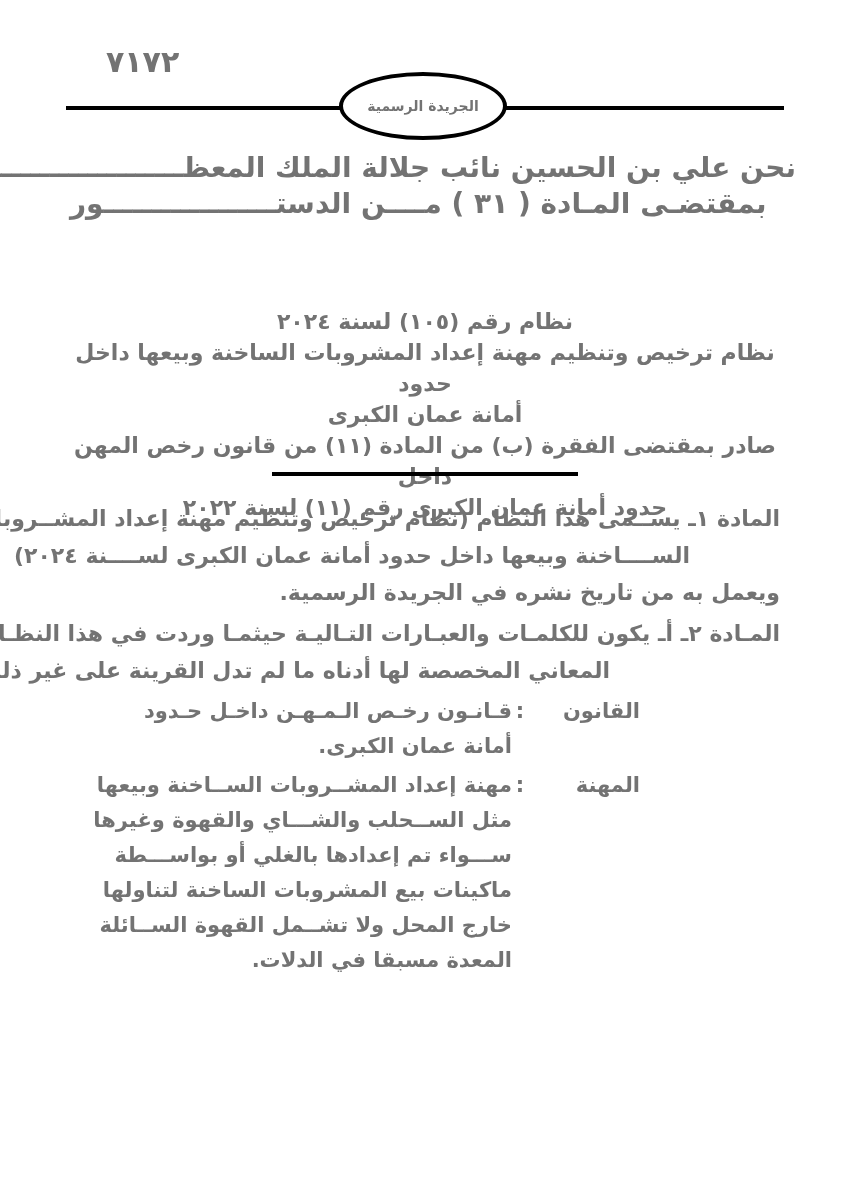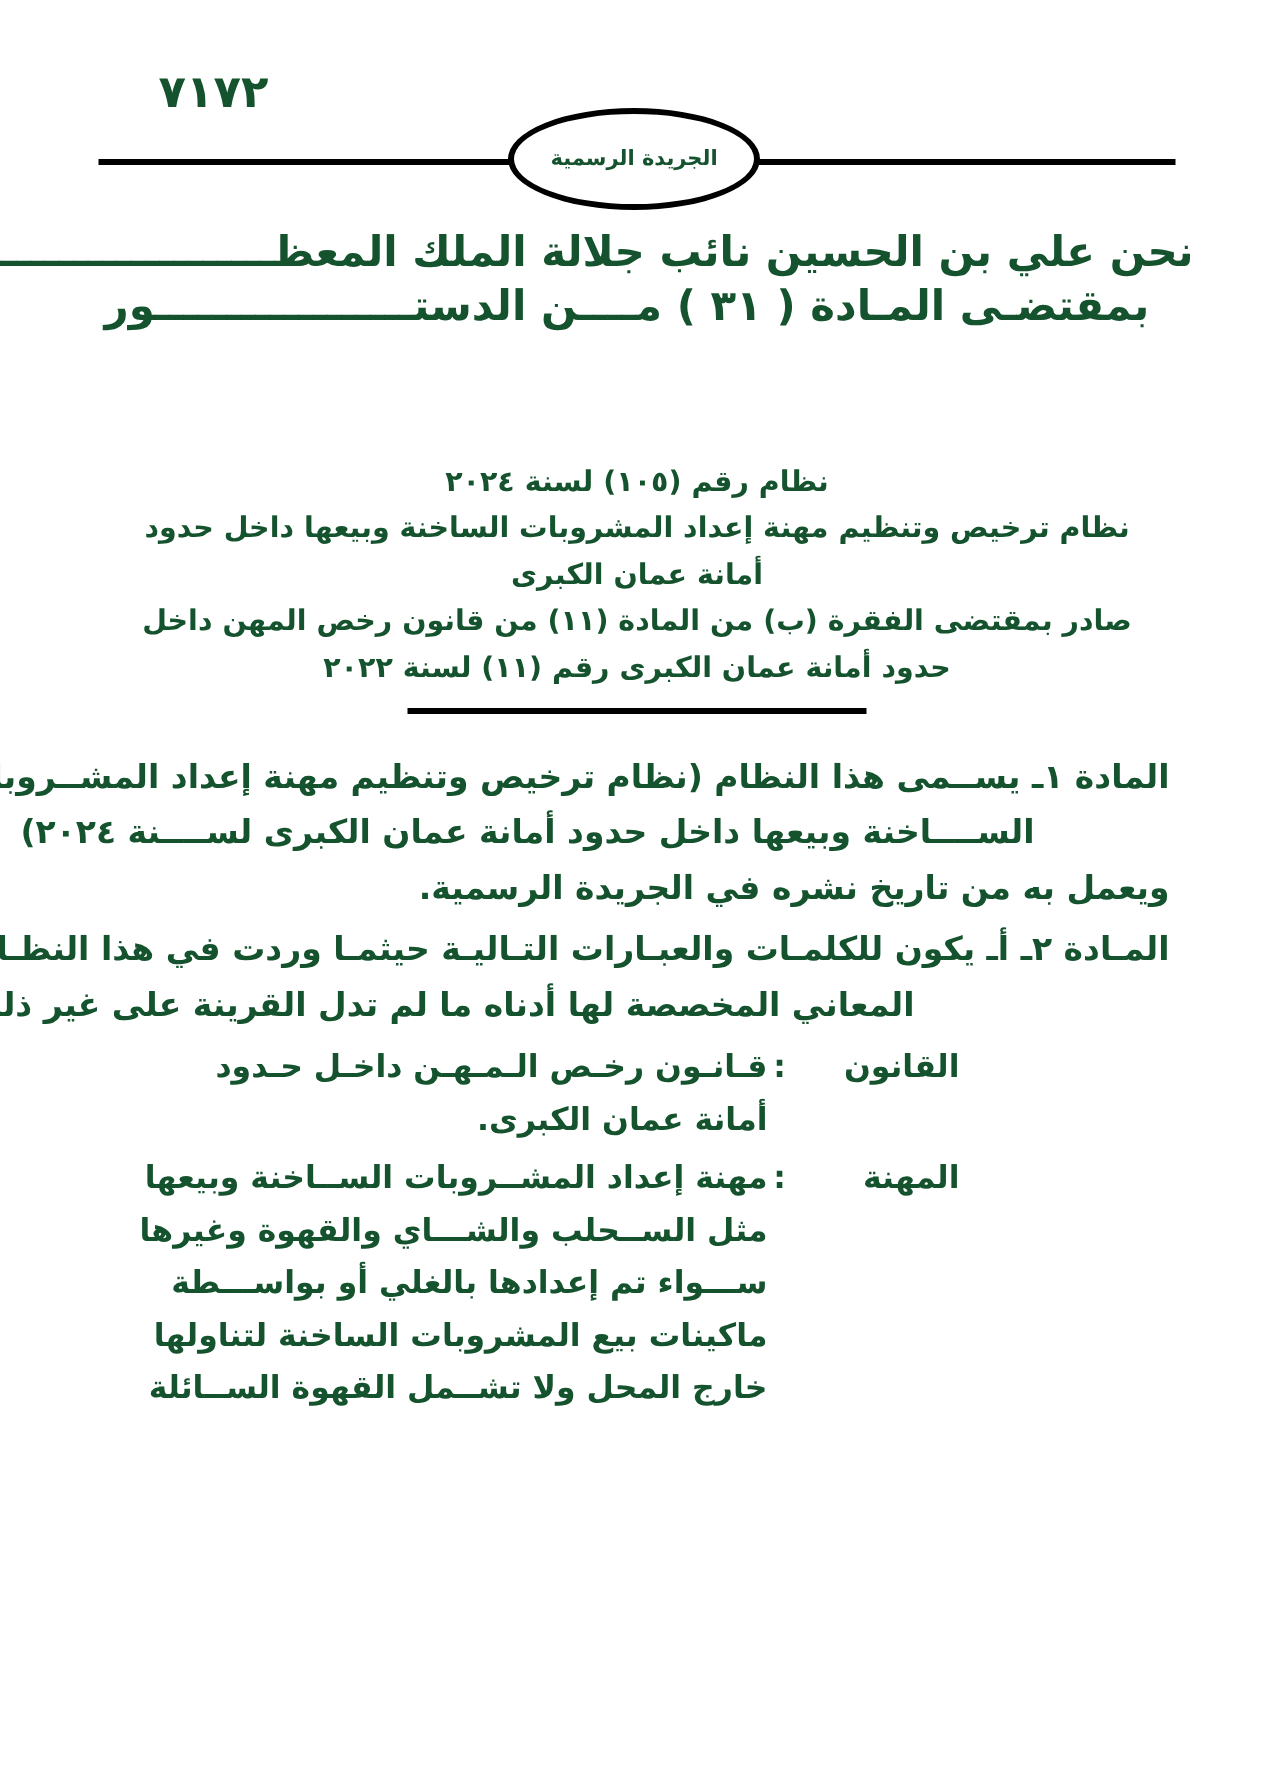"٧١٧٢" .page { color: #14532d -> #737373 }
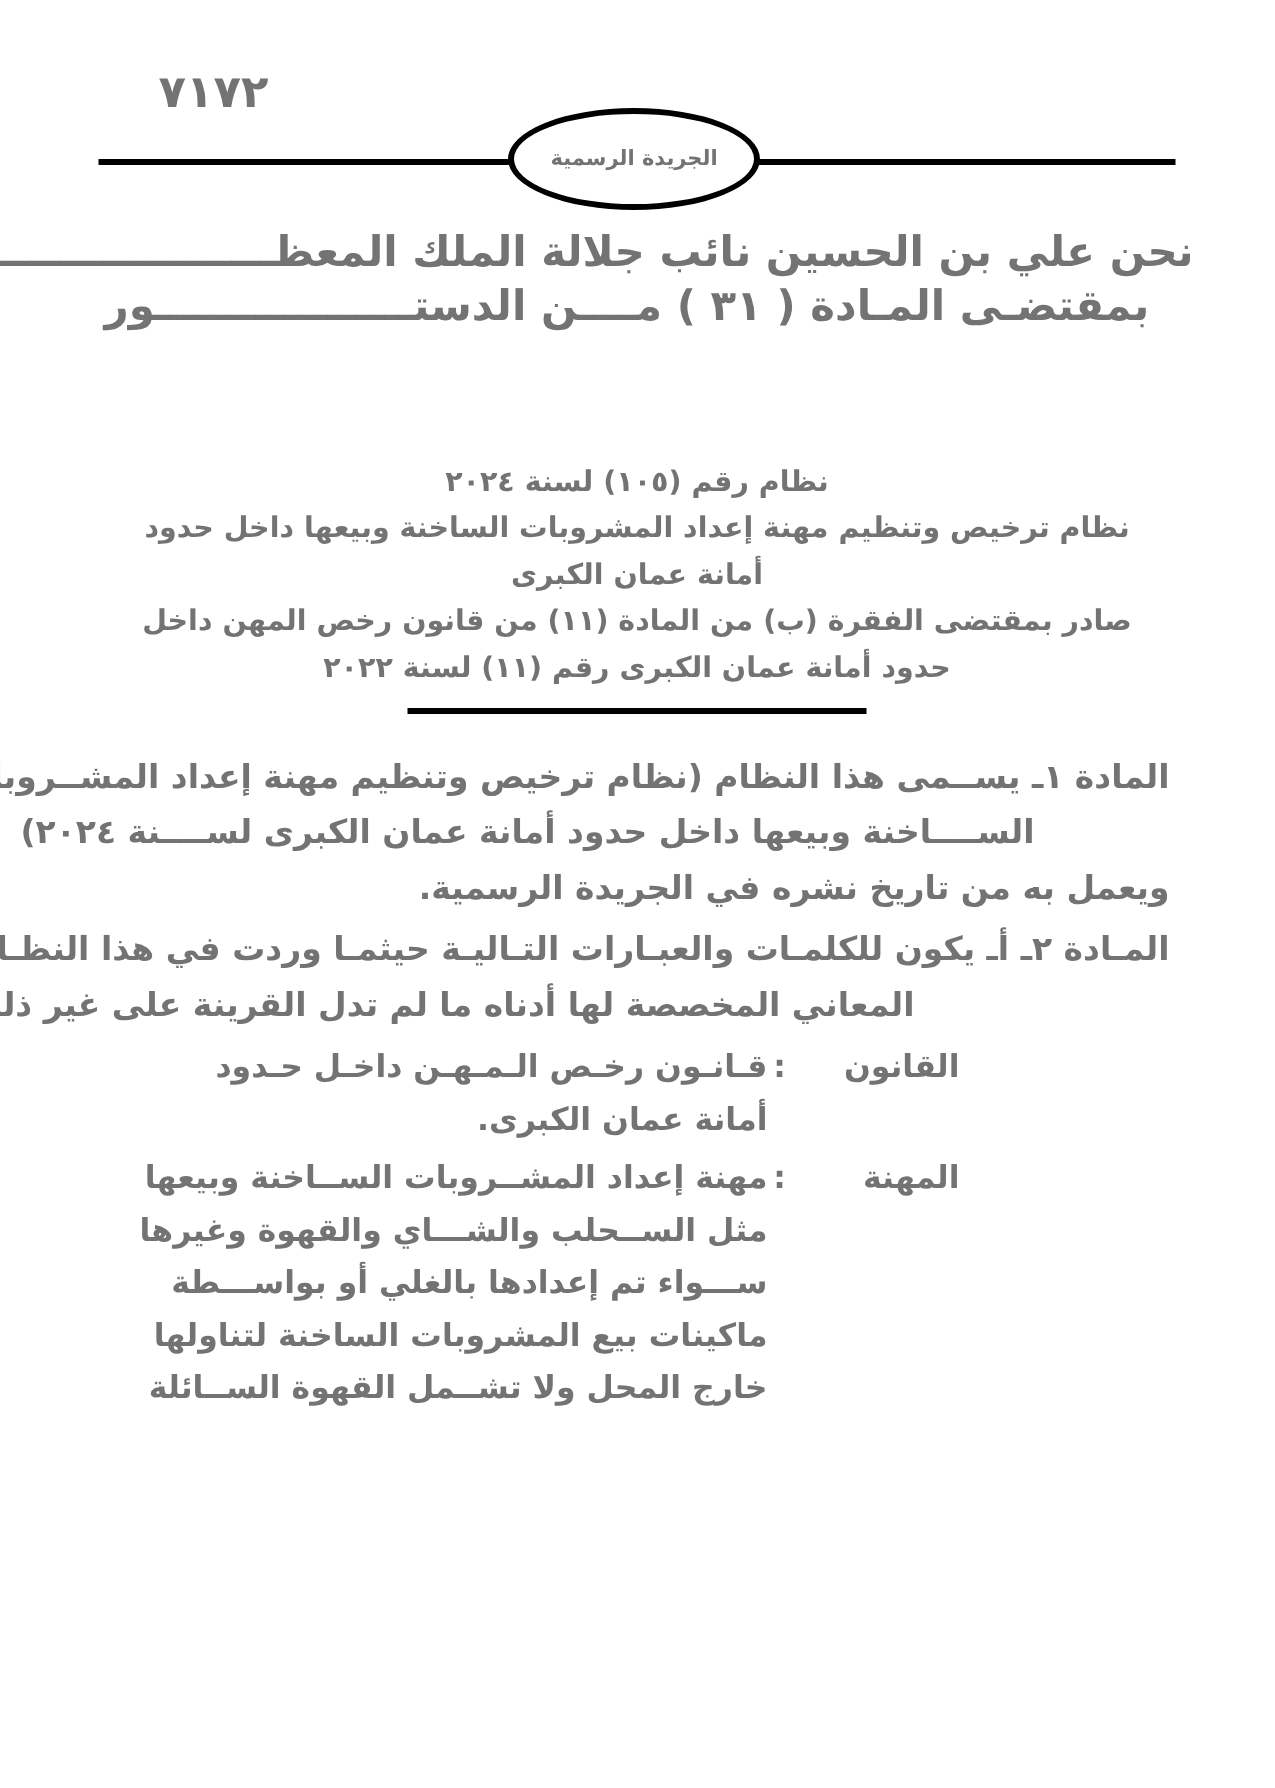"نظام رقم (١٠٥) لسنة ٢٠٢٤" .decree-title { font-size: 19px -> 22px }
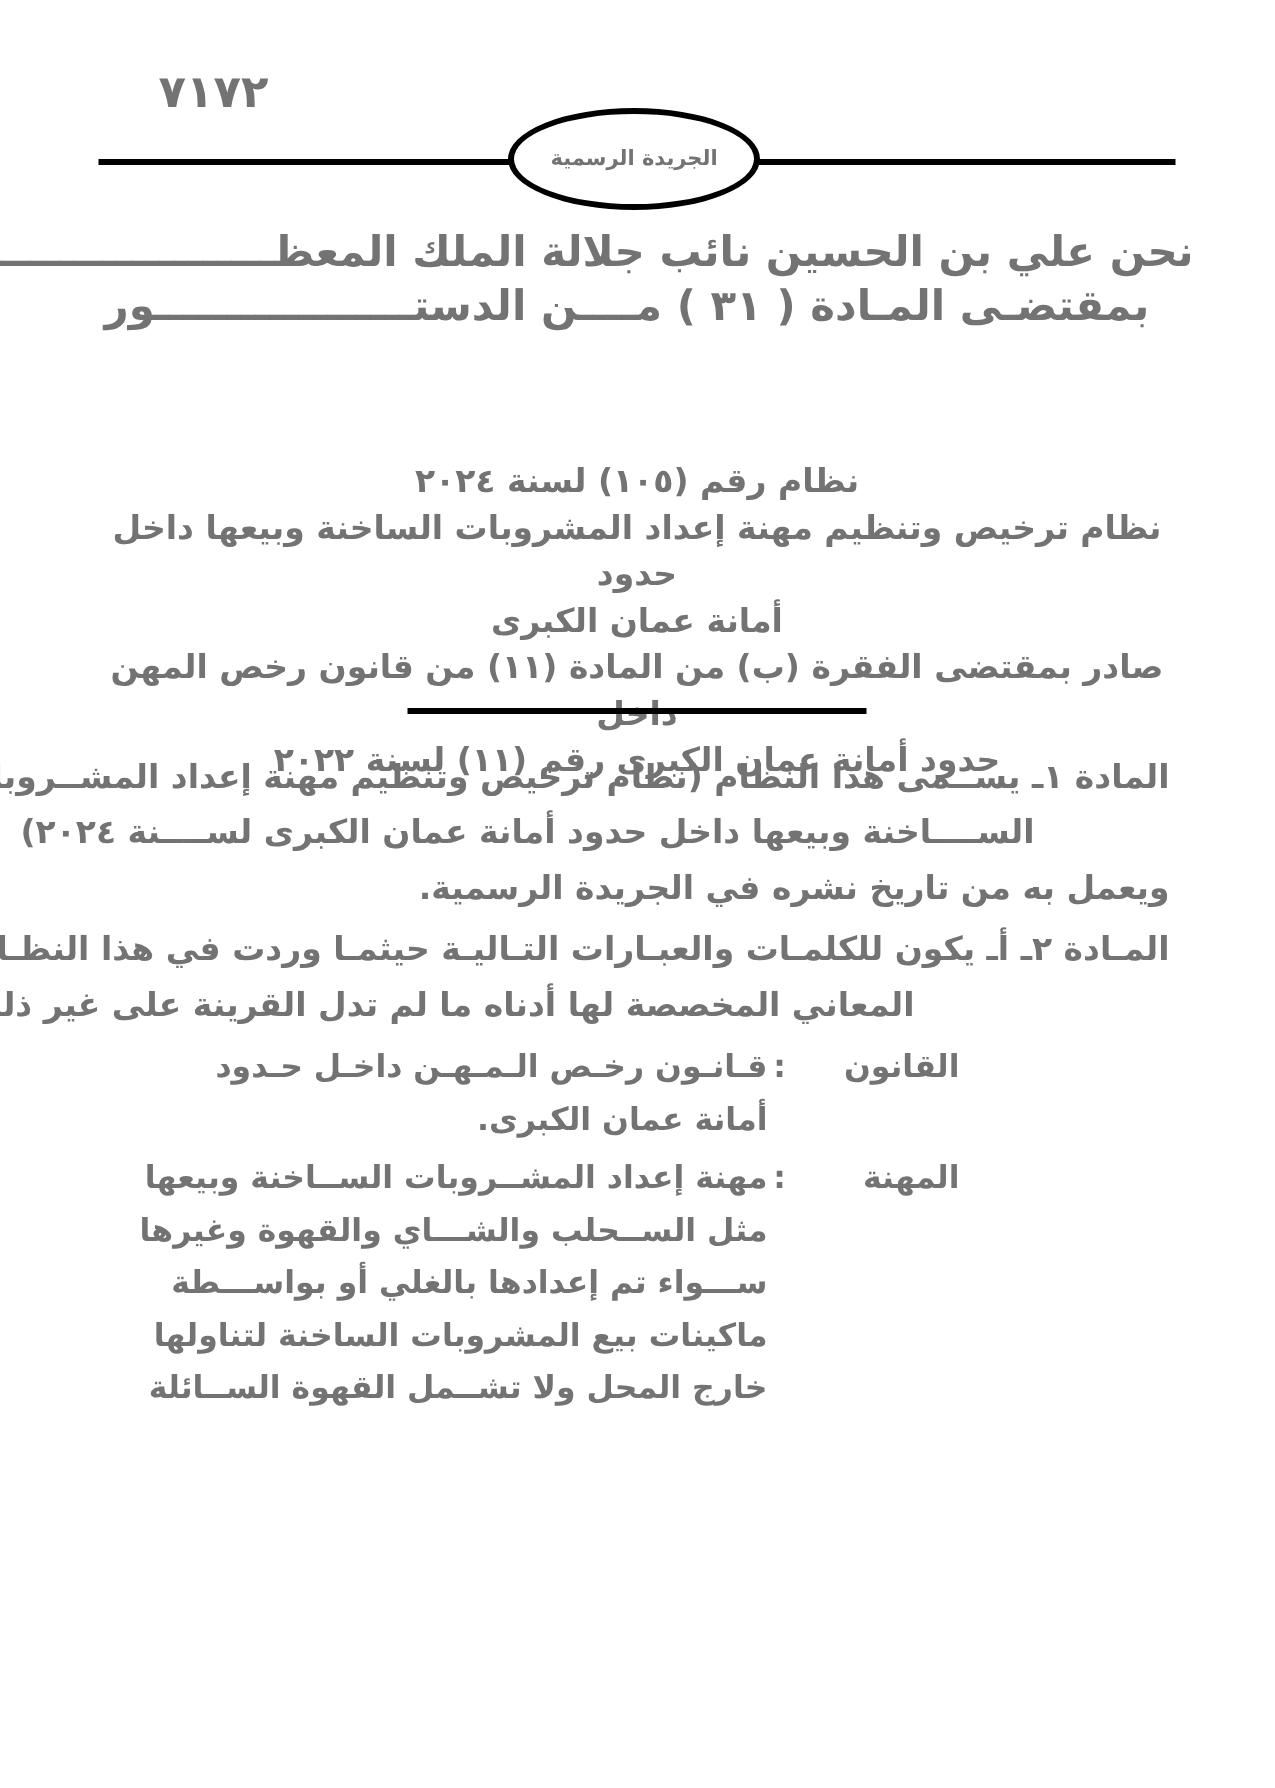"المعدة مسبقا في الدلات." div.line { html: none -> <div>المعدة مسبقا في الدلات.</div> }
